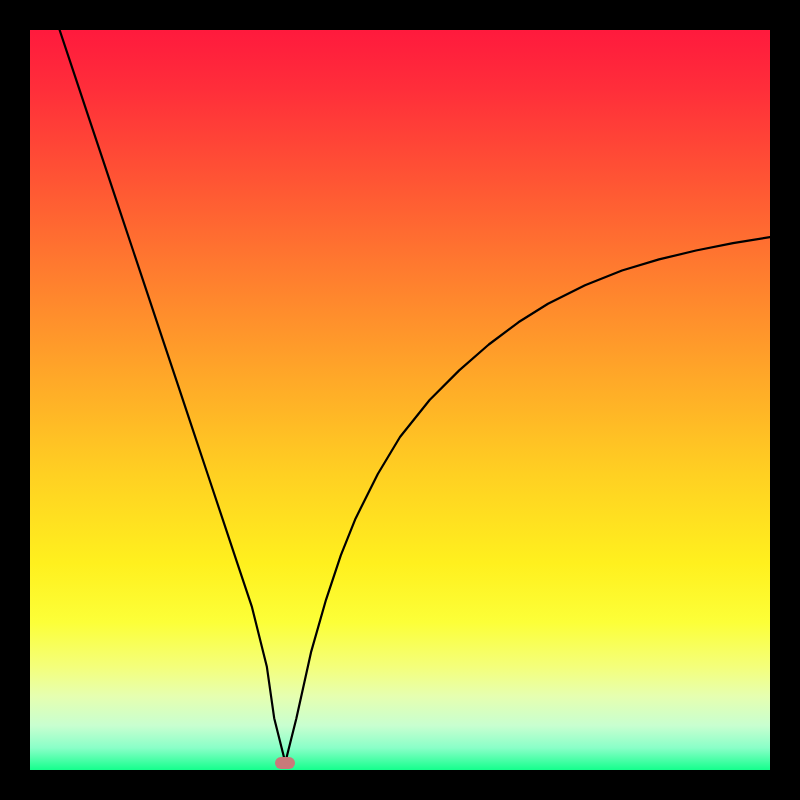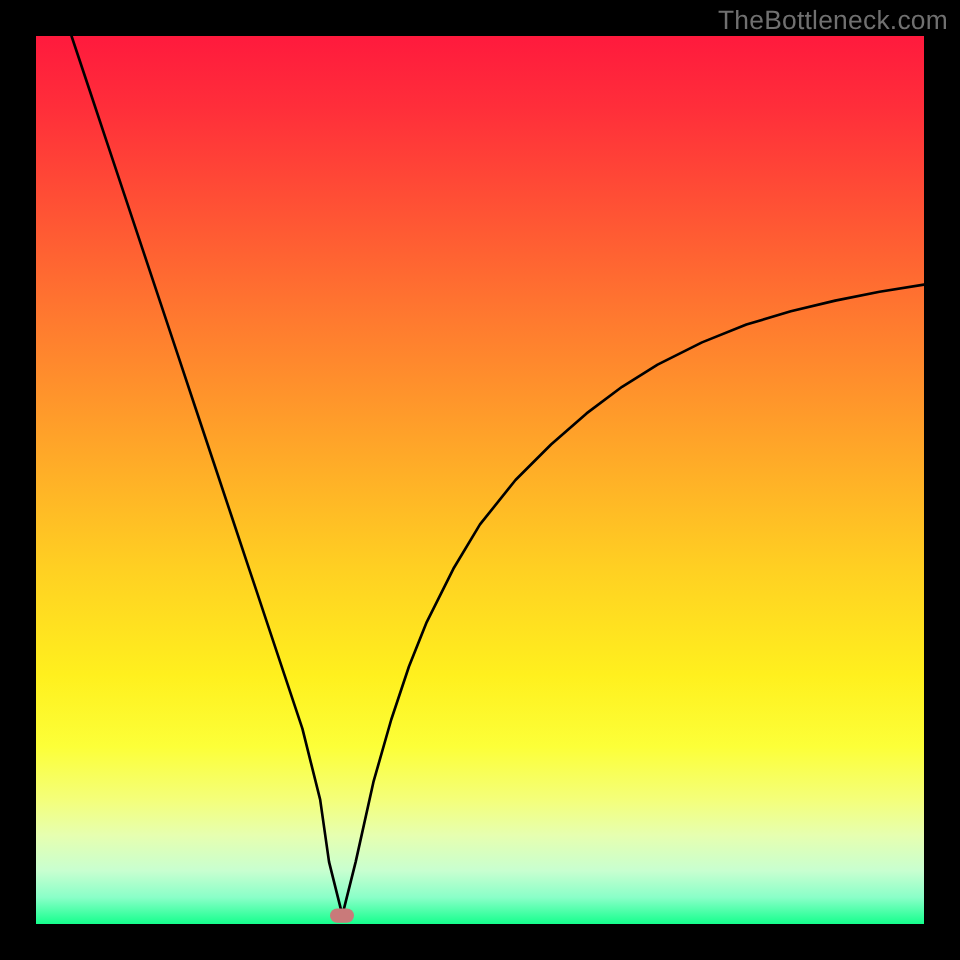"TheBottleneck.com" div.watermark { html: <div>TheBottleneck.com</div> -> none }
